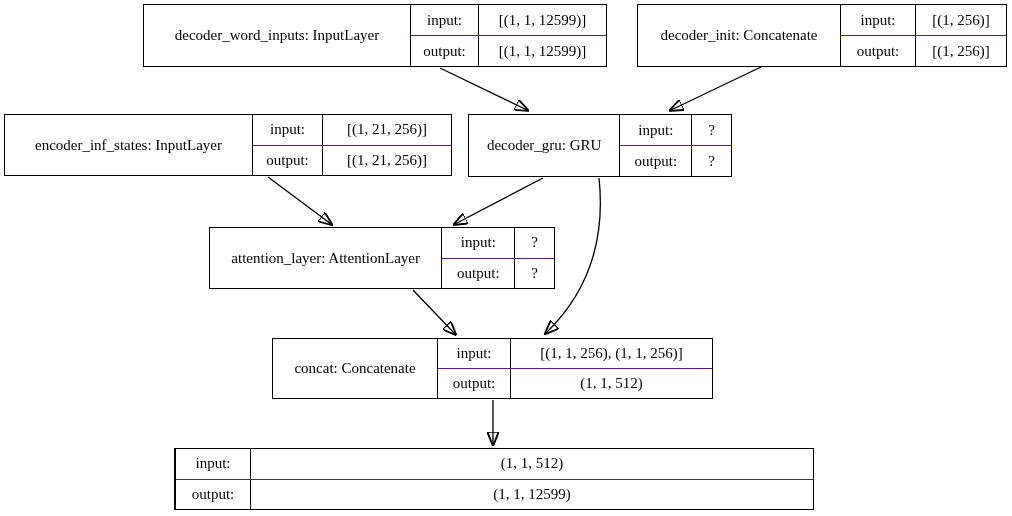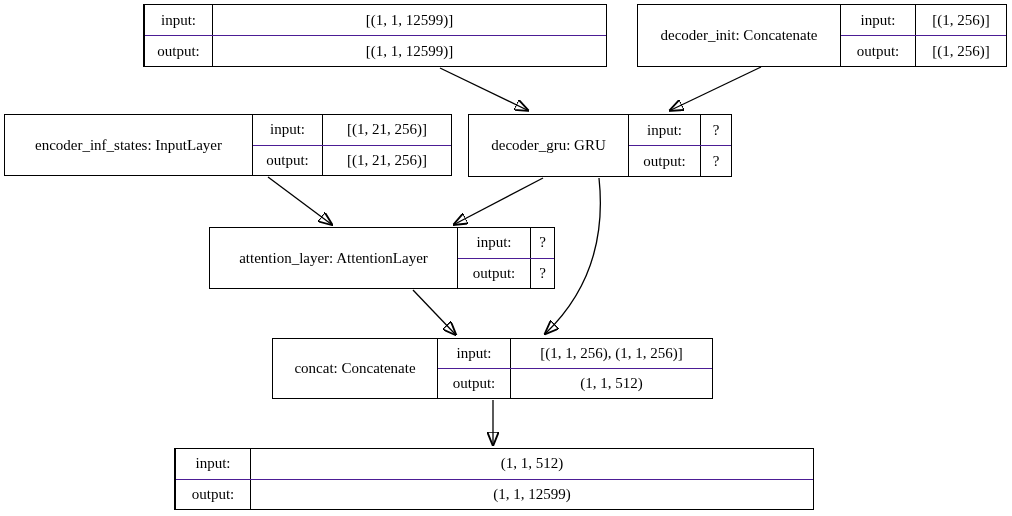"[(1, 1, 12599)]" .io-val { padding: 0 0 -> 0 16px }
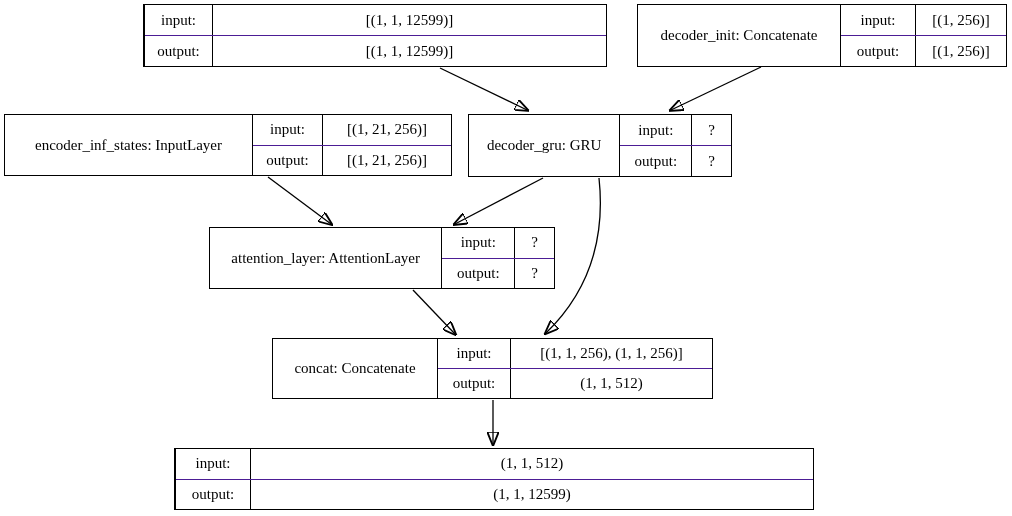"decoder_word_inputs: InputLayer" div.label-cell { html: none -> <div>decoder_word_inputs: InputLayer</div> }
